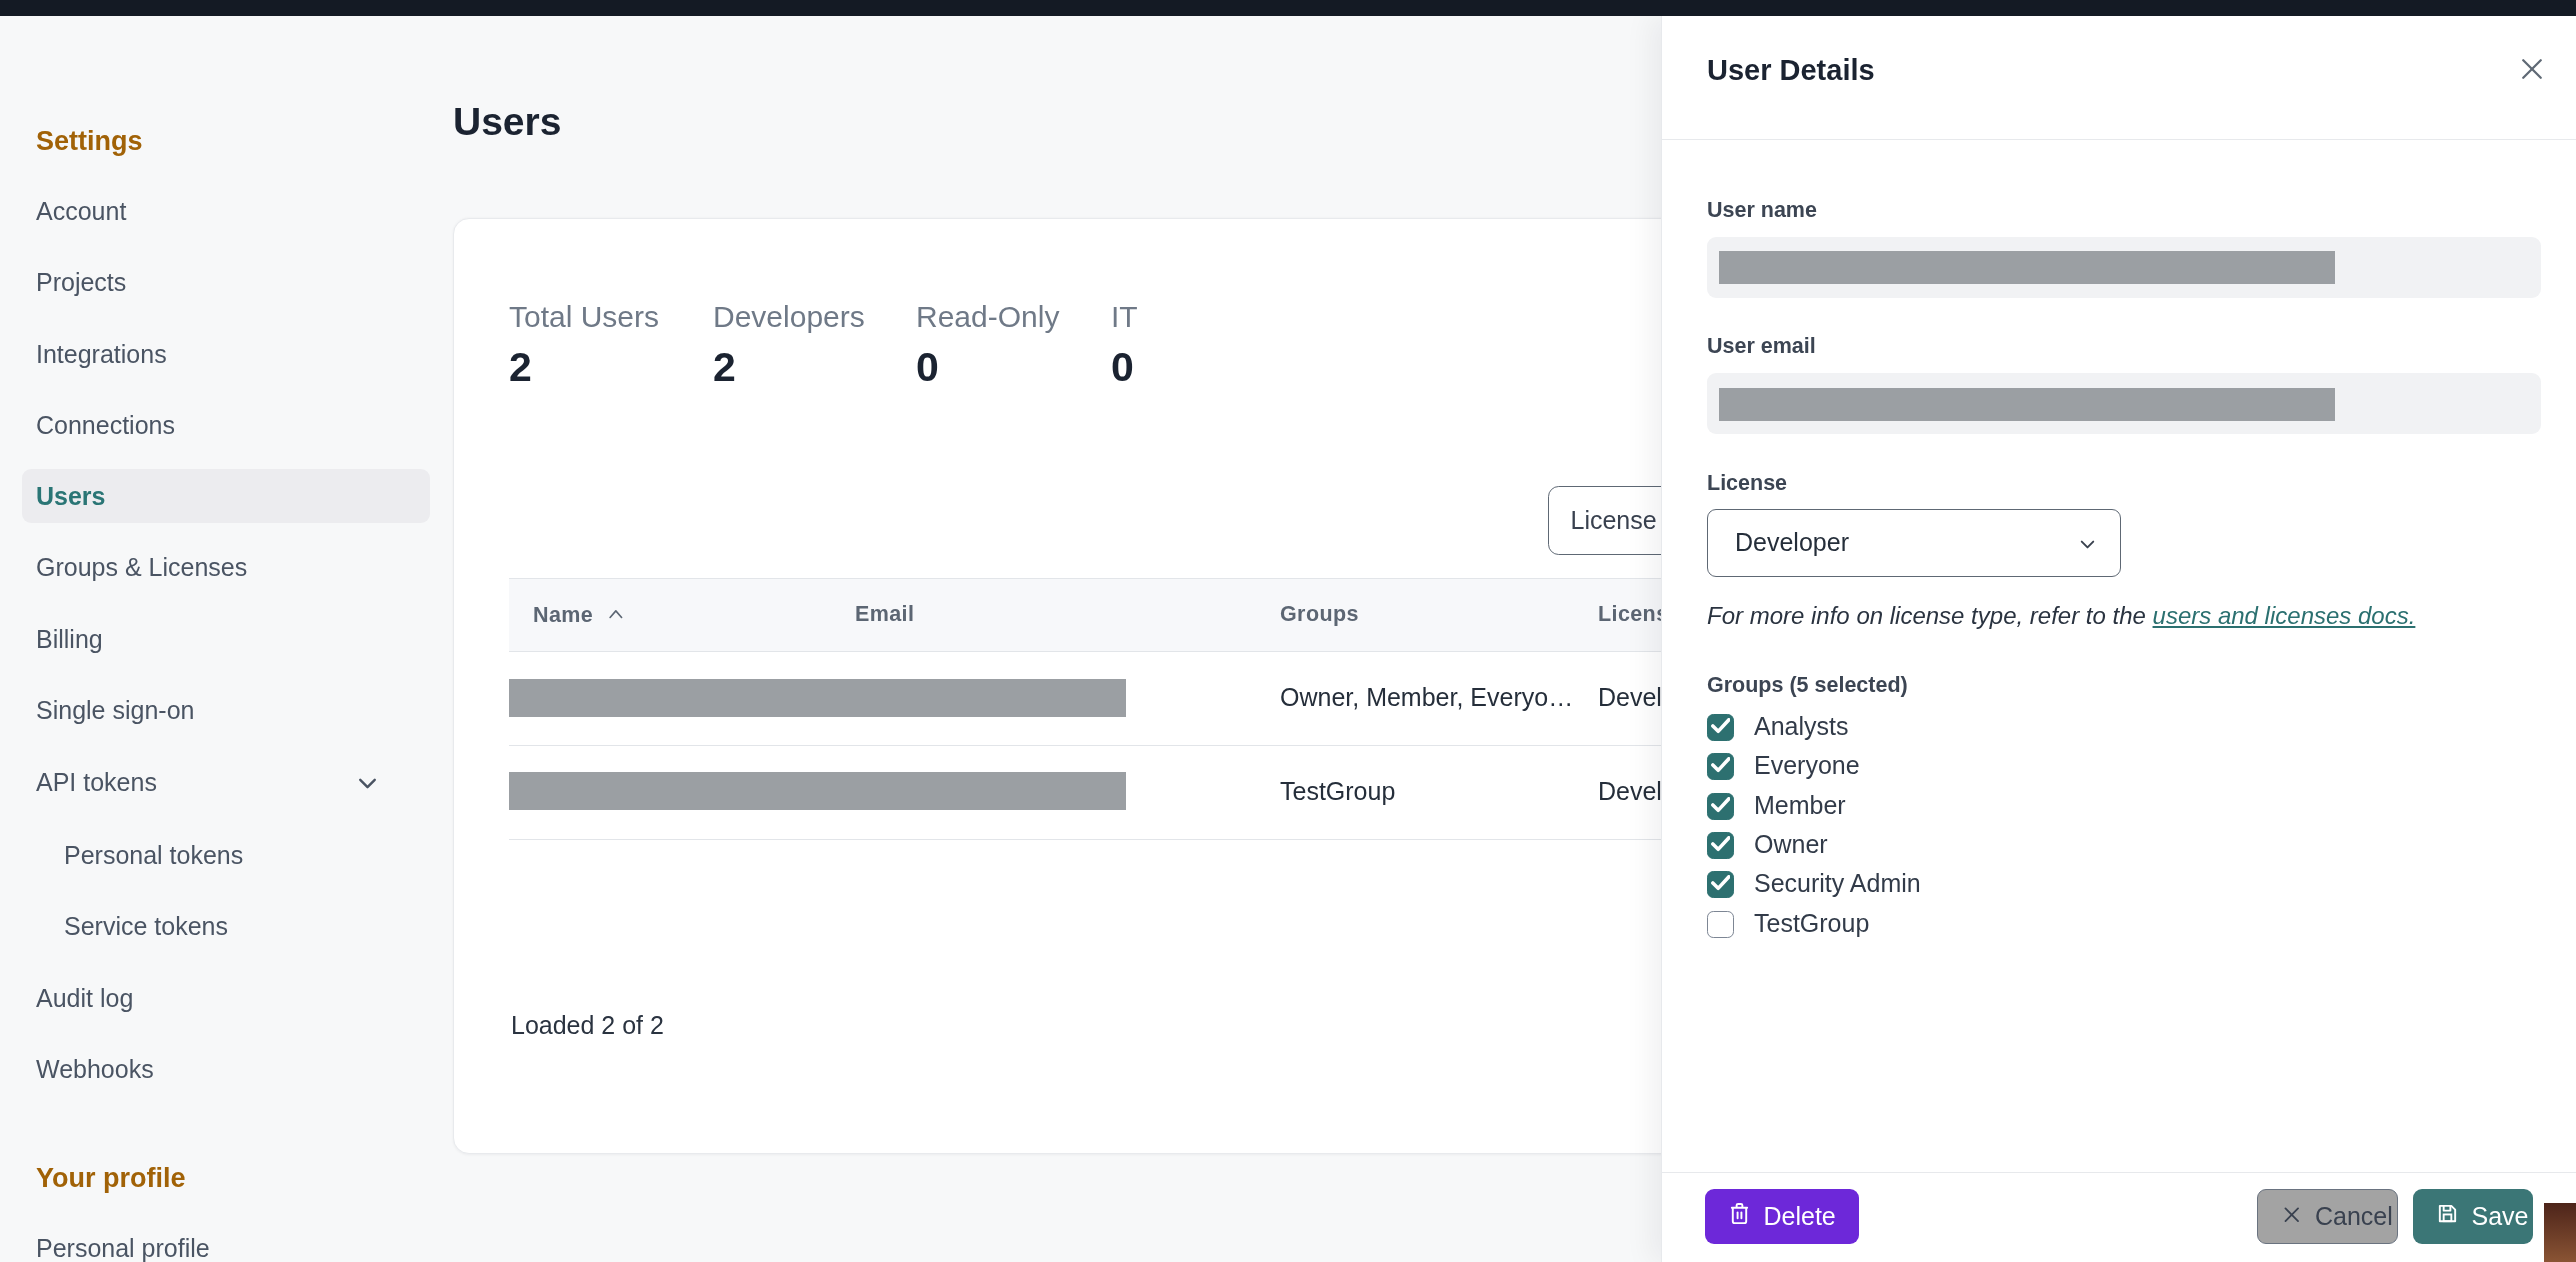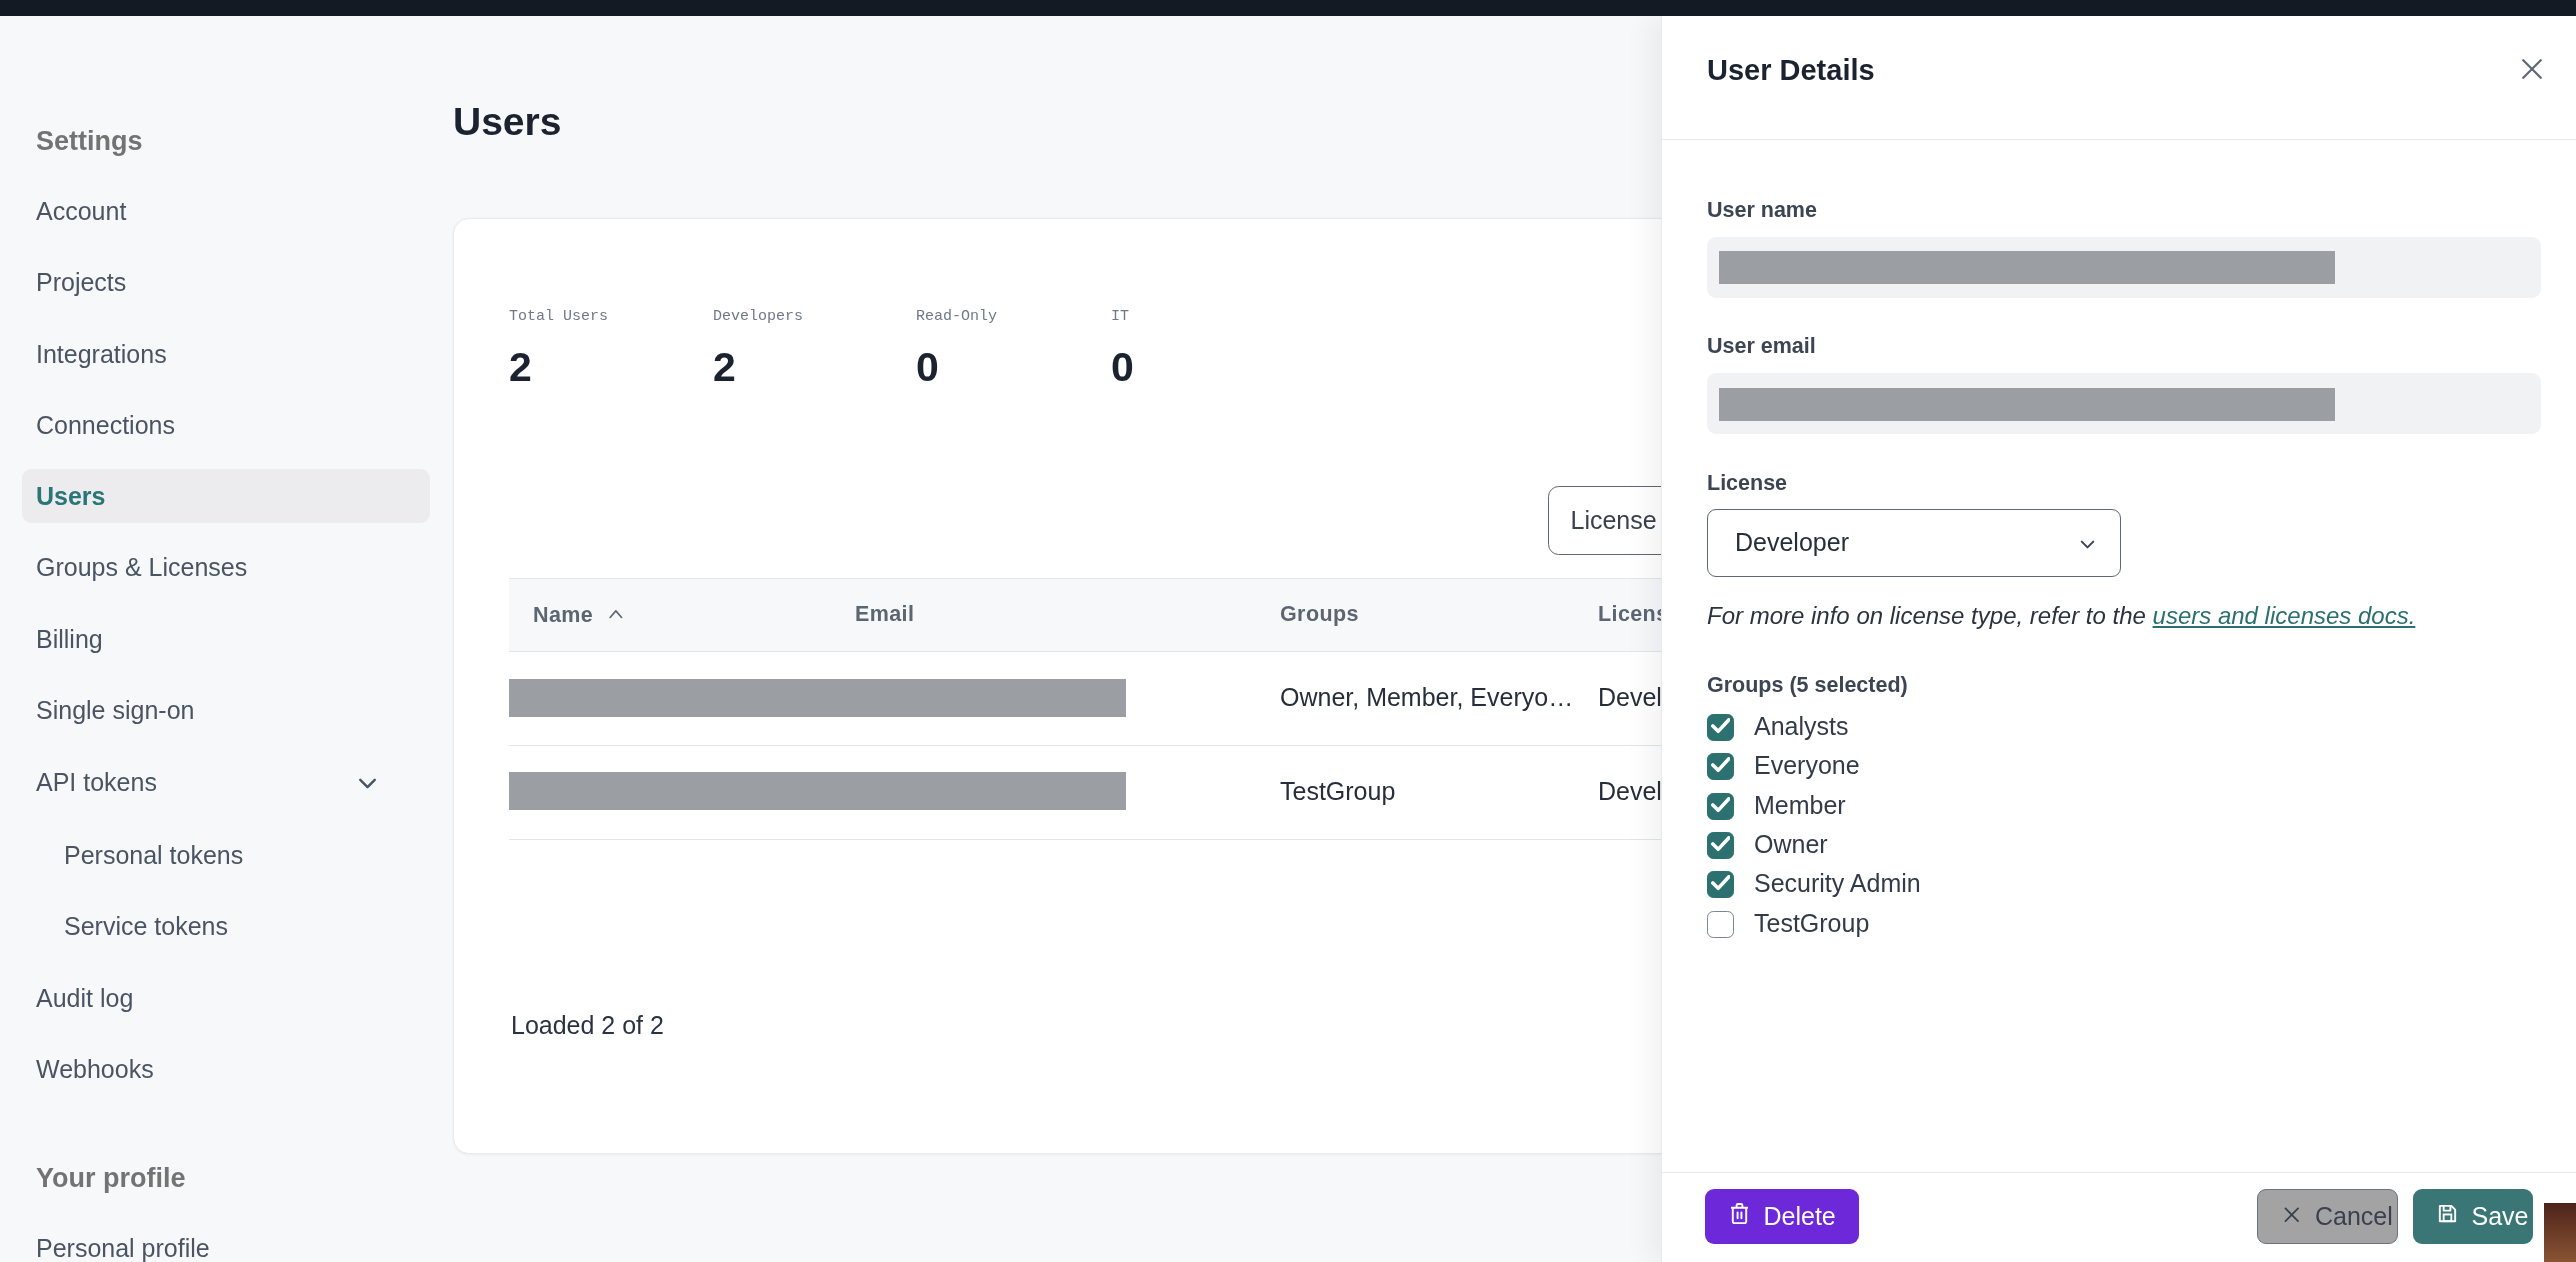"Settings" .side-heading { color: #737373 -> #a16207 }
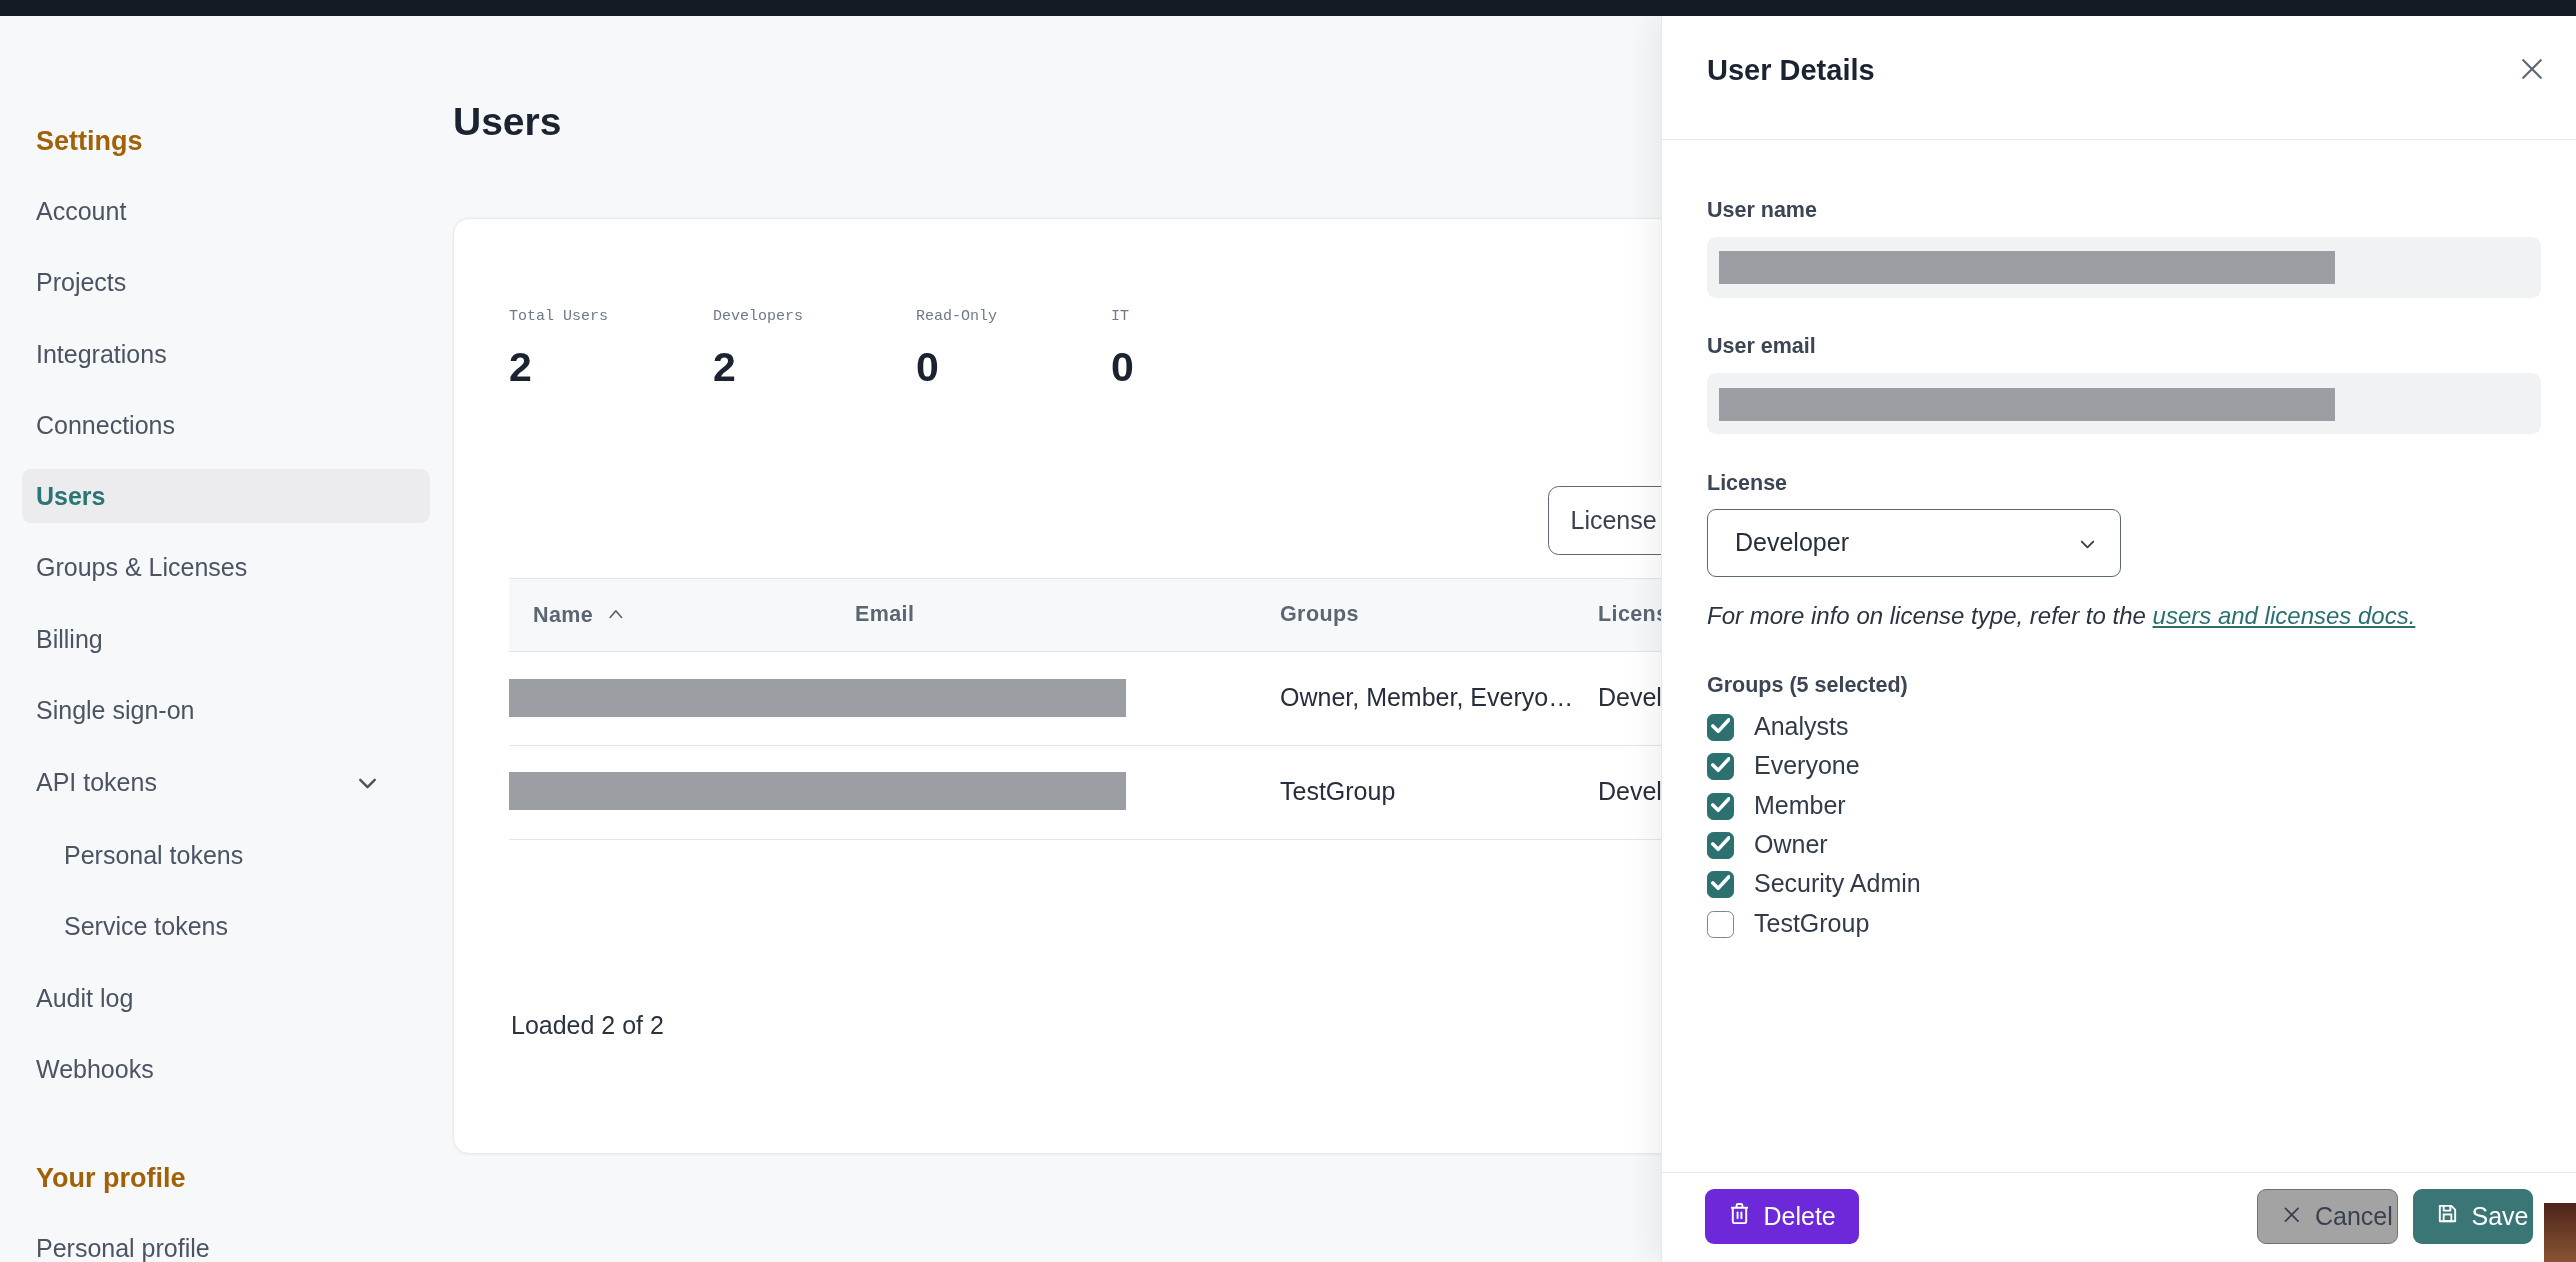"Total Users" .stat-label { font-family: Liberation Mono, monospace -> none; font-size: 15px -> 30px }
